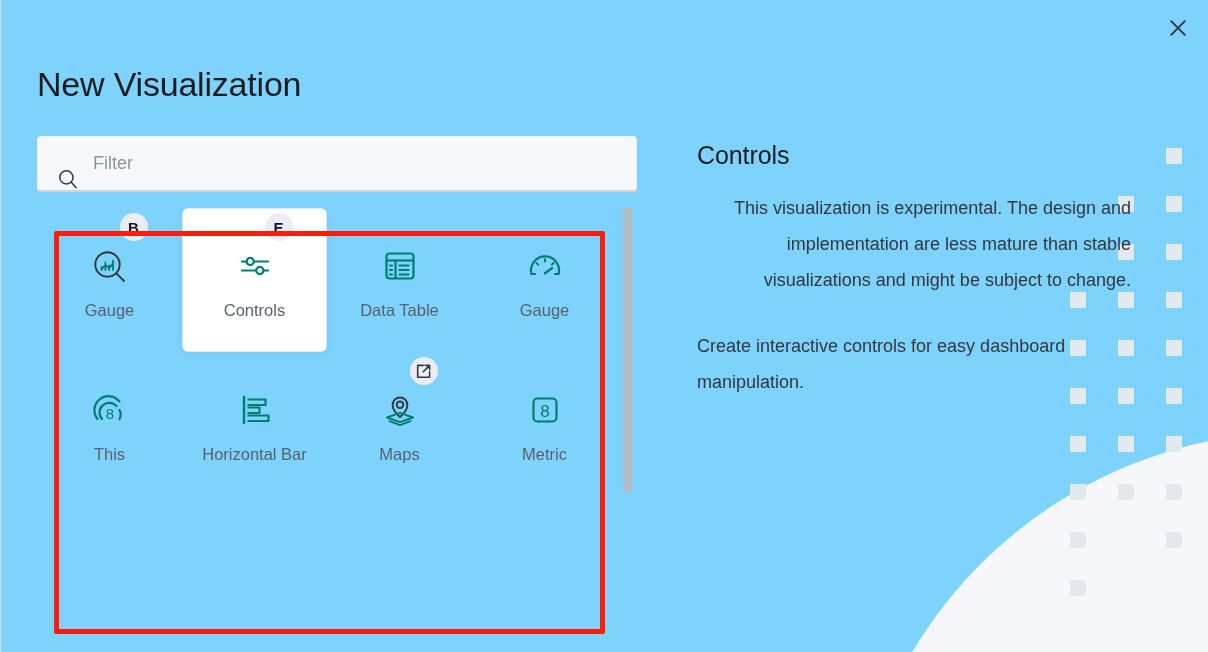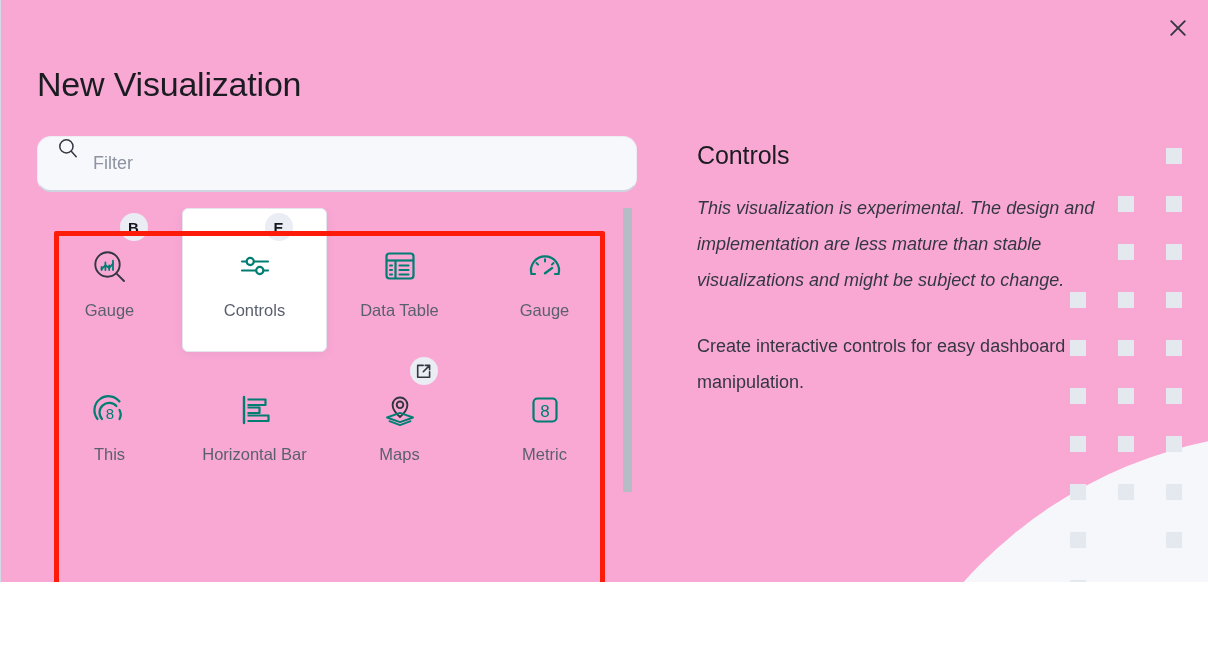"New Visualization" #modal { background: #f9a8d4 -> #7dd3fc; height: 582px -> 652px }
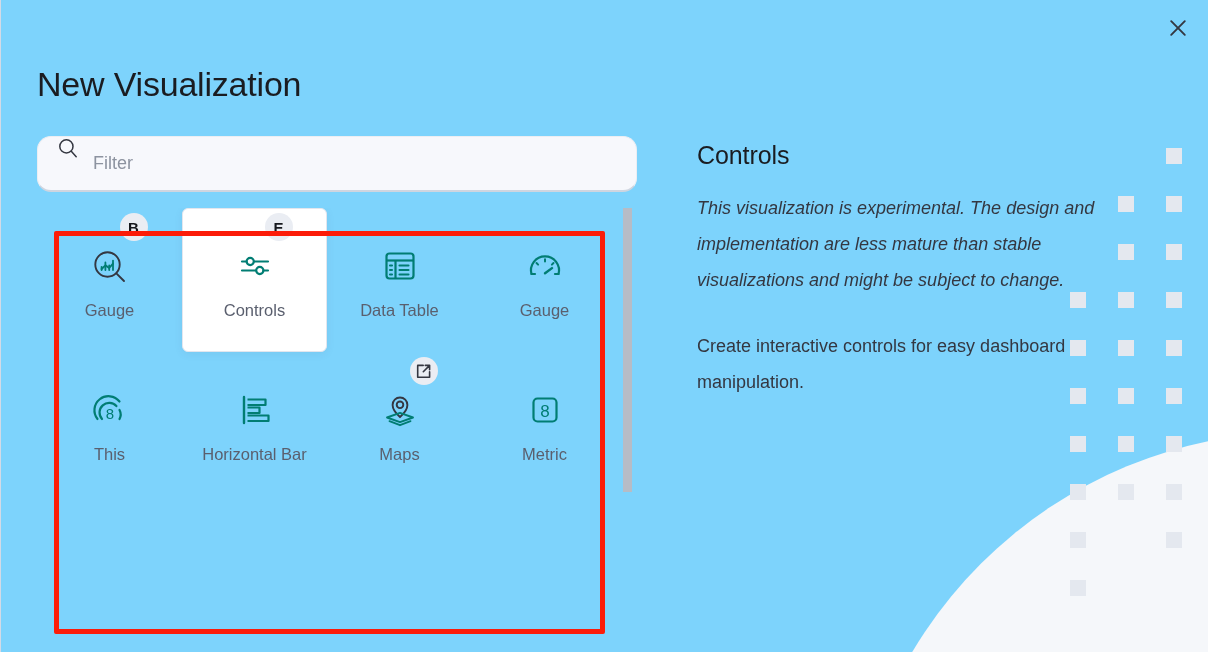"Filter" #search-wrap { align-items: flex-start -> flex-end; border-radius: 14px -> 4px }
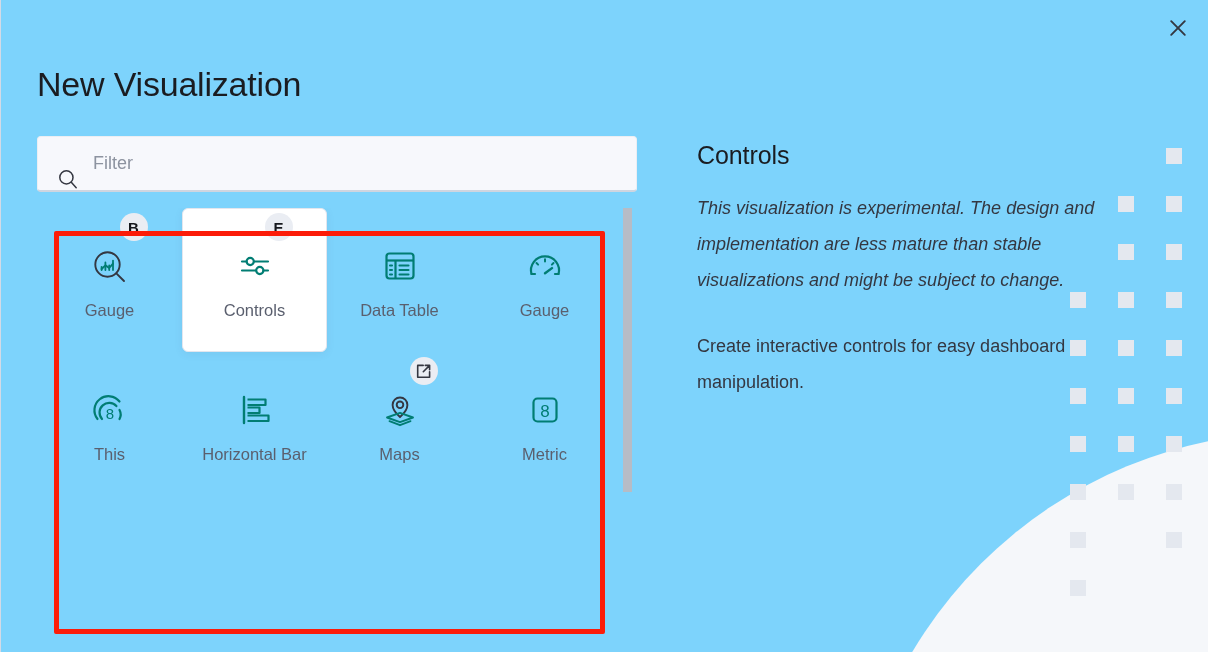"This visualization is experimental. The" #detail-note { font-style: italic -> none; margin: 0 0 30px 0 -> 0 0 30px 6px; text-align: none -> right }
